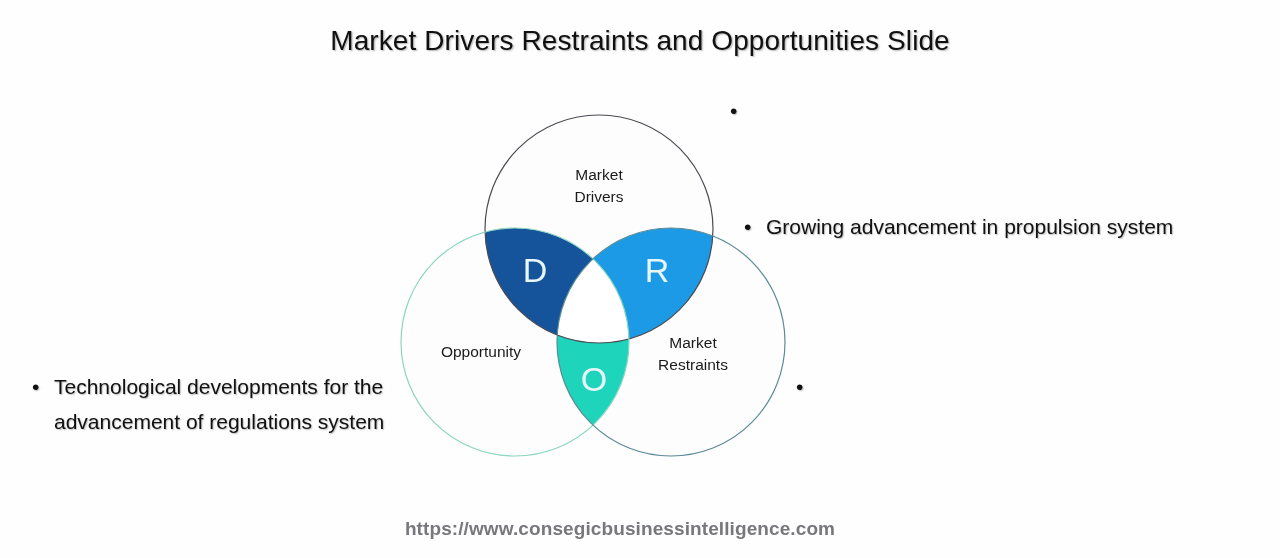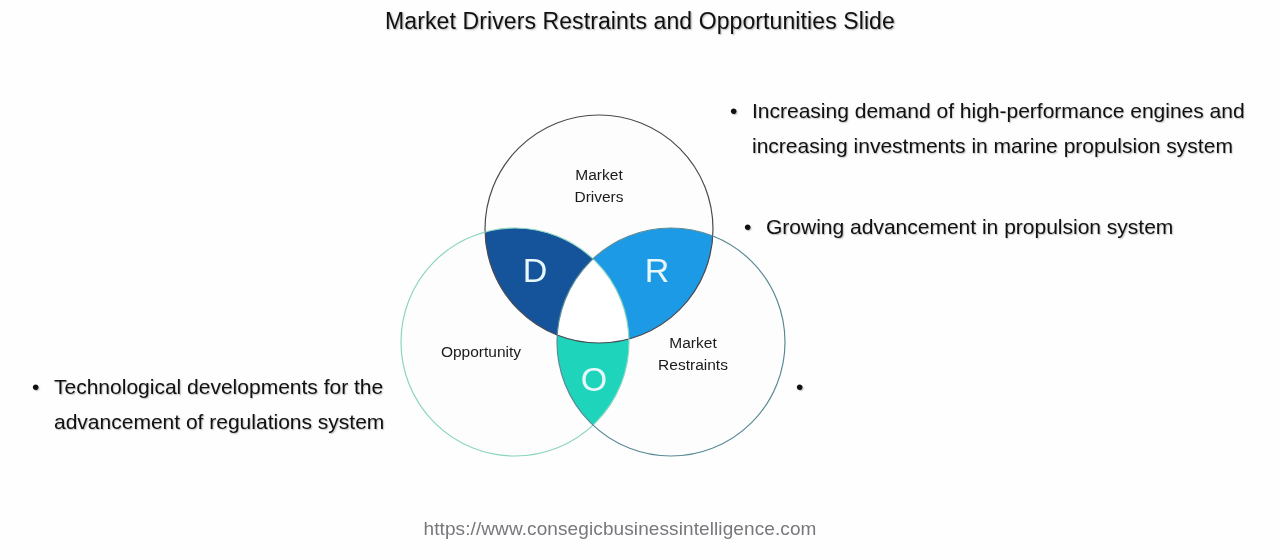"Market Drivers Restraints and" #slide-title { font-size: 23px -> 28px; top: 8px -> 25px }
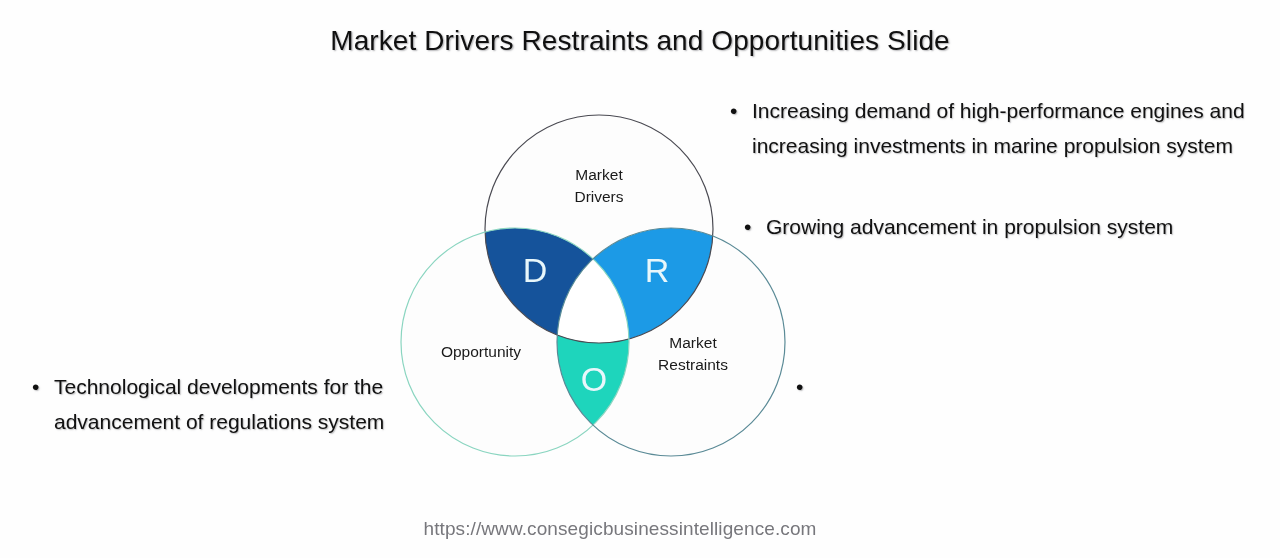"Increasing demand of high-performance" span { html: <span>Increasing demand of high-performance engines and increasing investments in marine propulsion system</span> -> none }
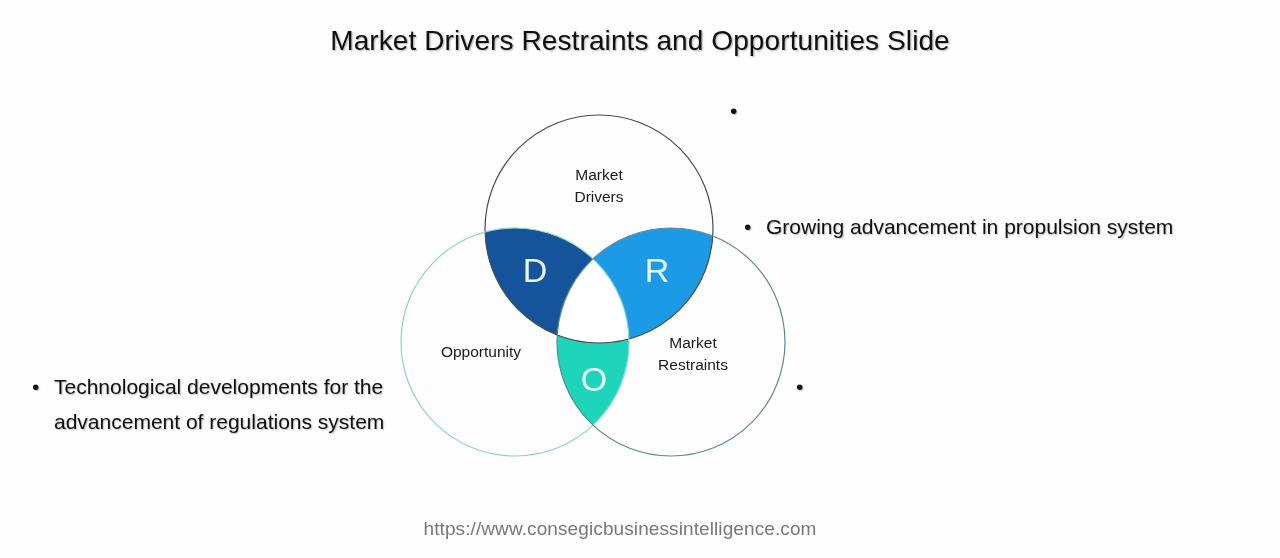"https://www.consegicbusinessintelligence" #footer-url { font-weight: none -> bold }
